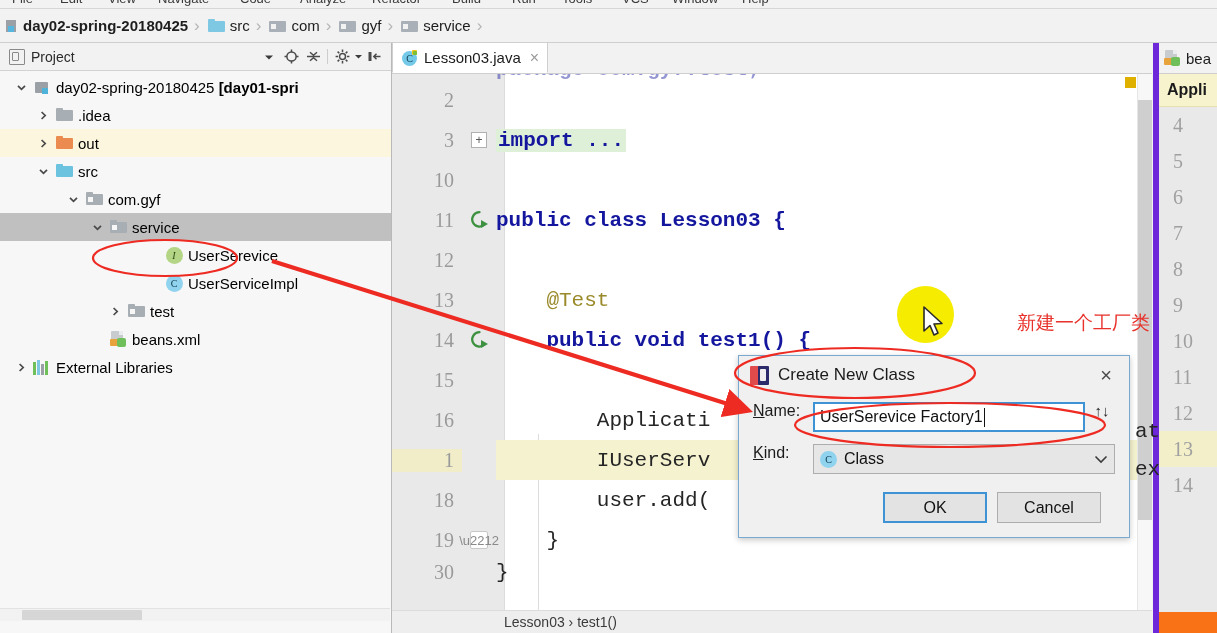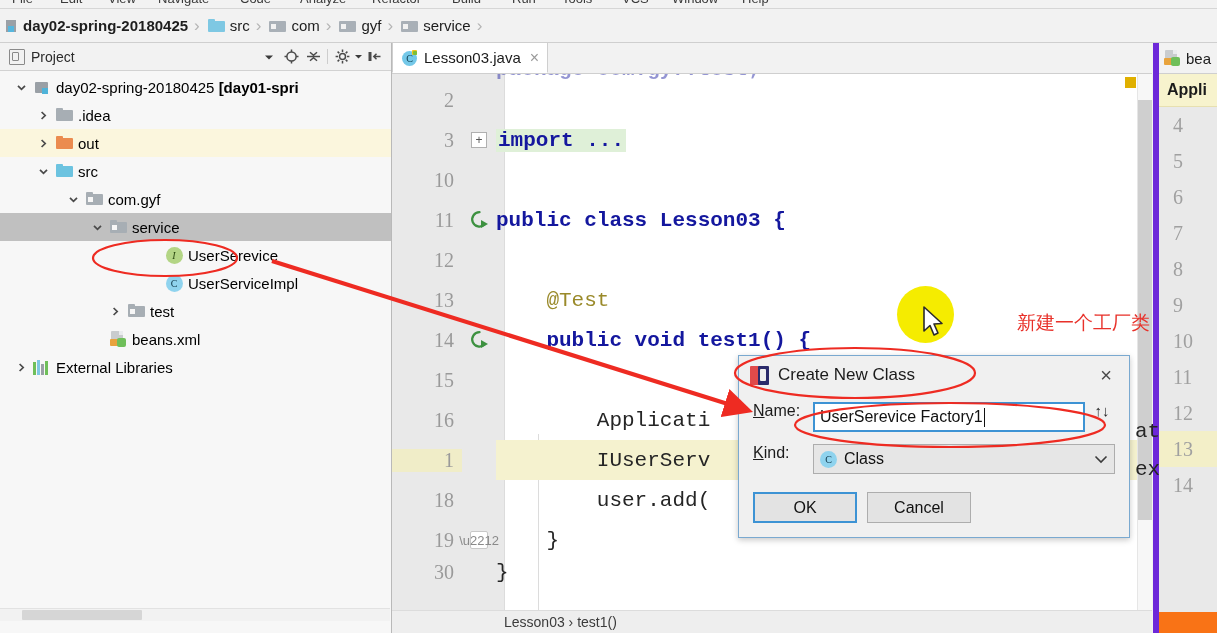"OK" .dlg-buttons { justify-content: none -> flex-end }
